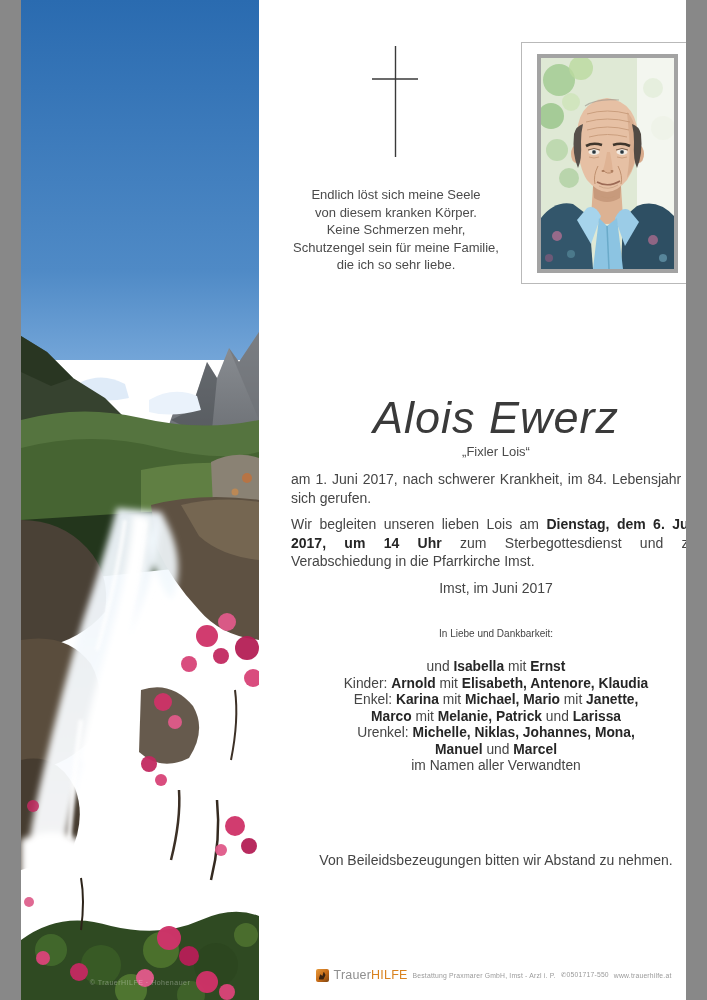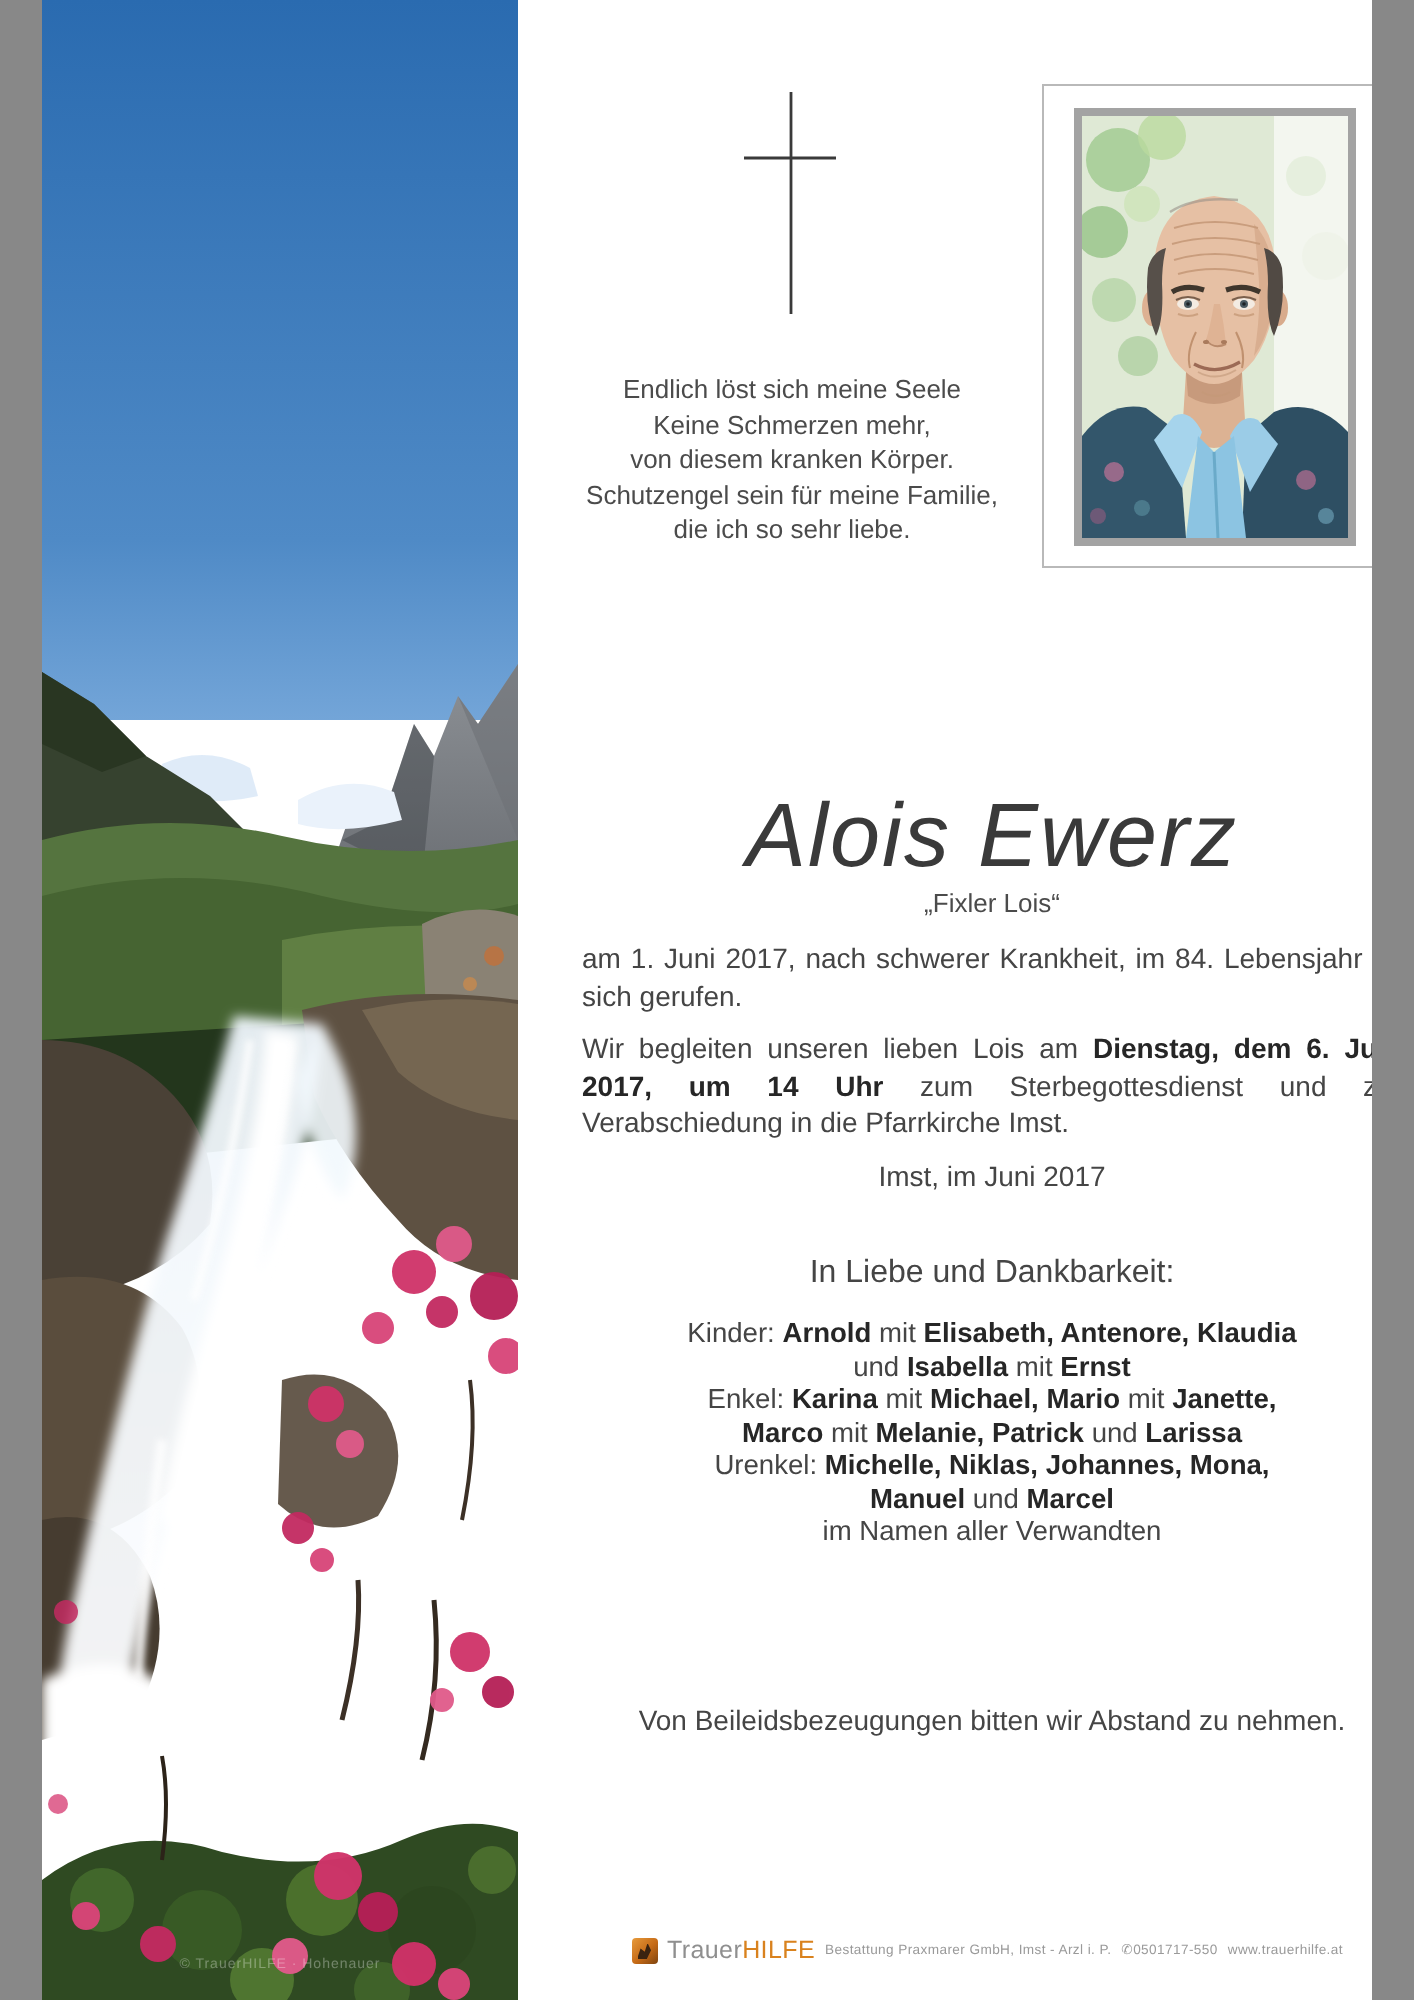"Keine Schmerzen mehr," div { order: before "von diesem kranken Körper." -> after "von diesem kranken Körper." }
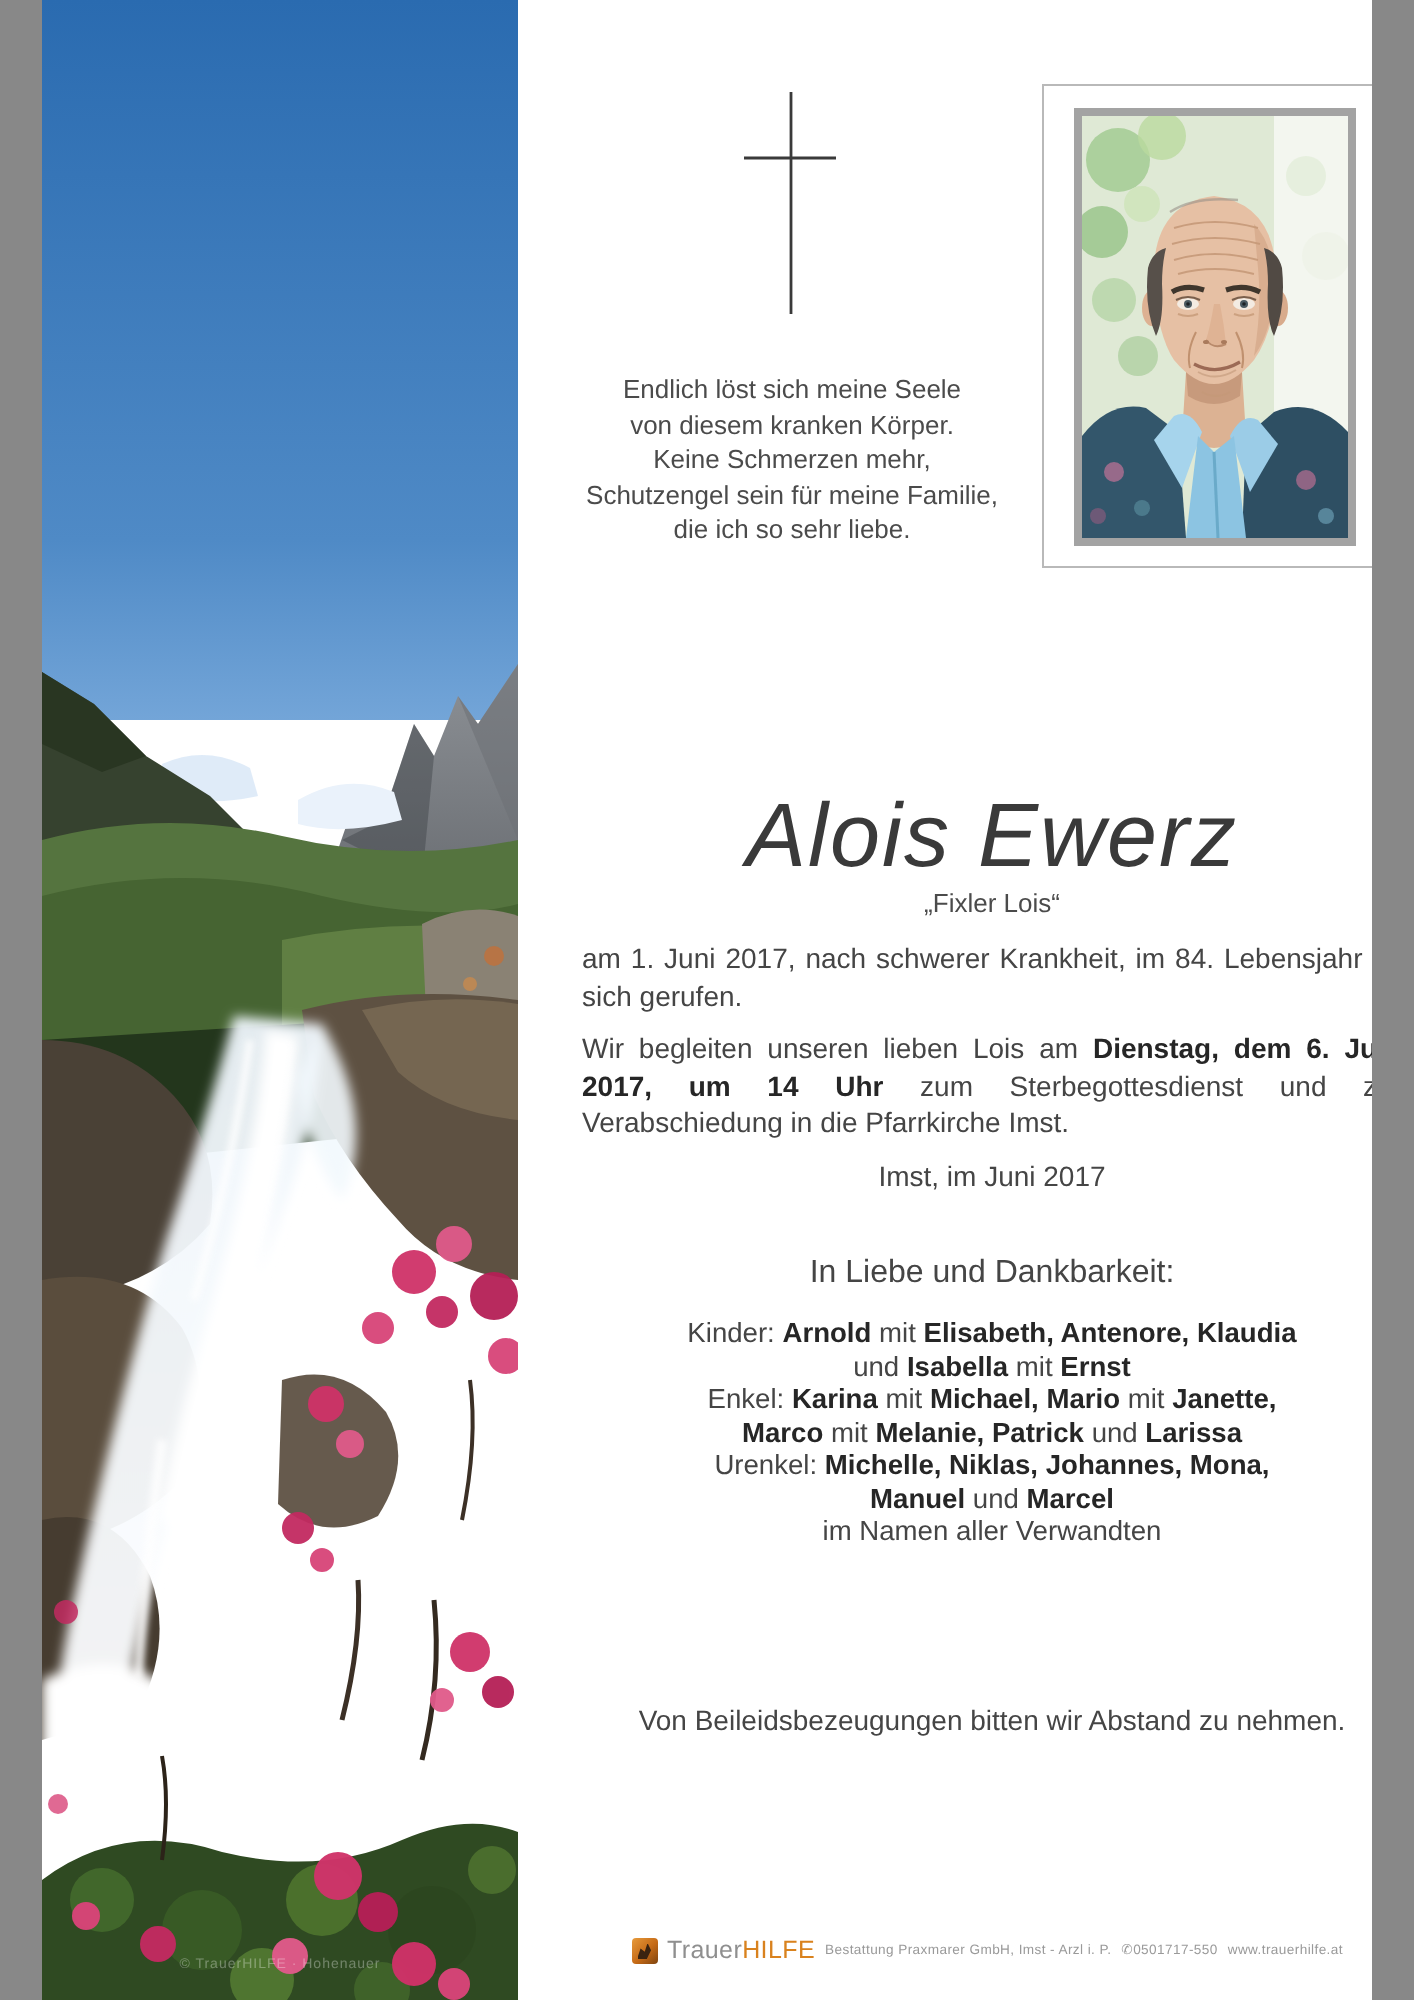"In Liebe und Dankbarkeit:" .gratitude { font-size: 16px -> 10px }
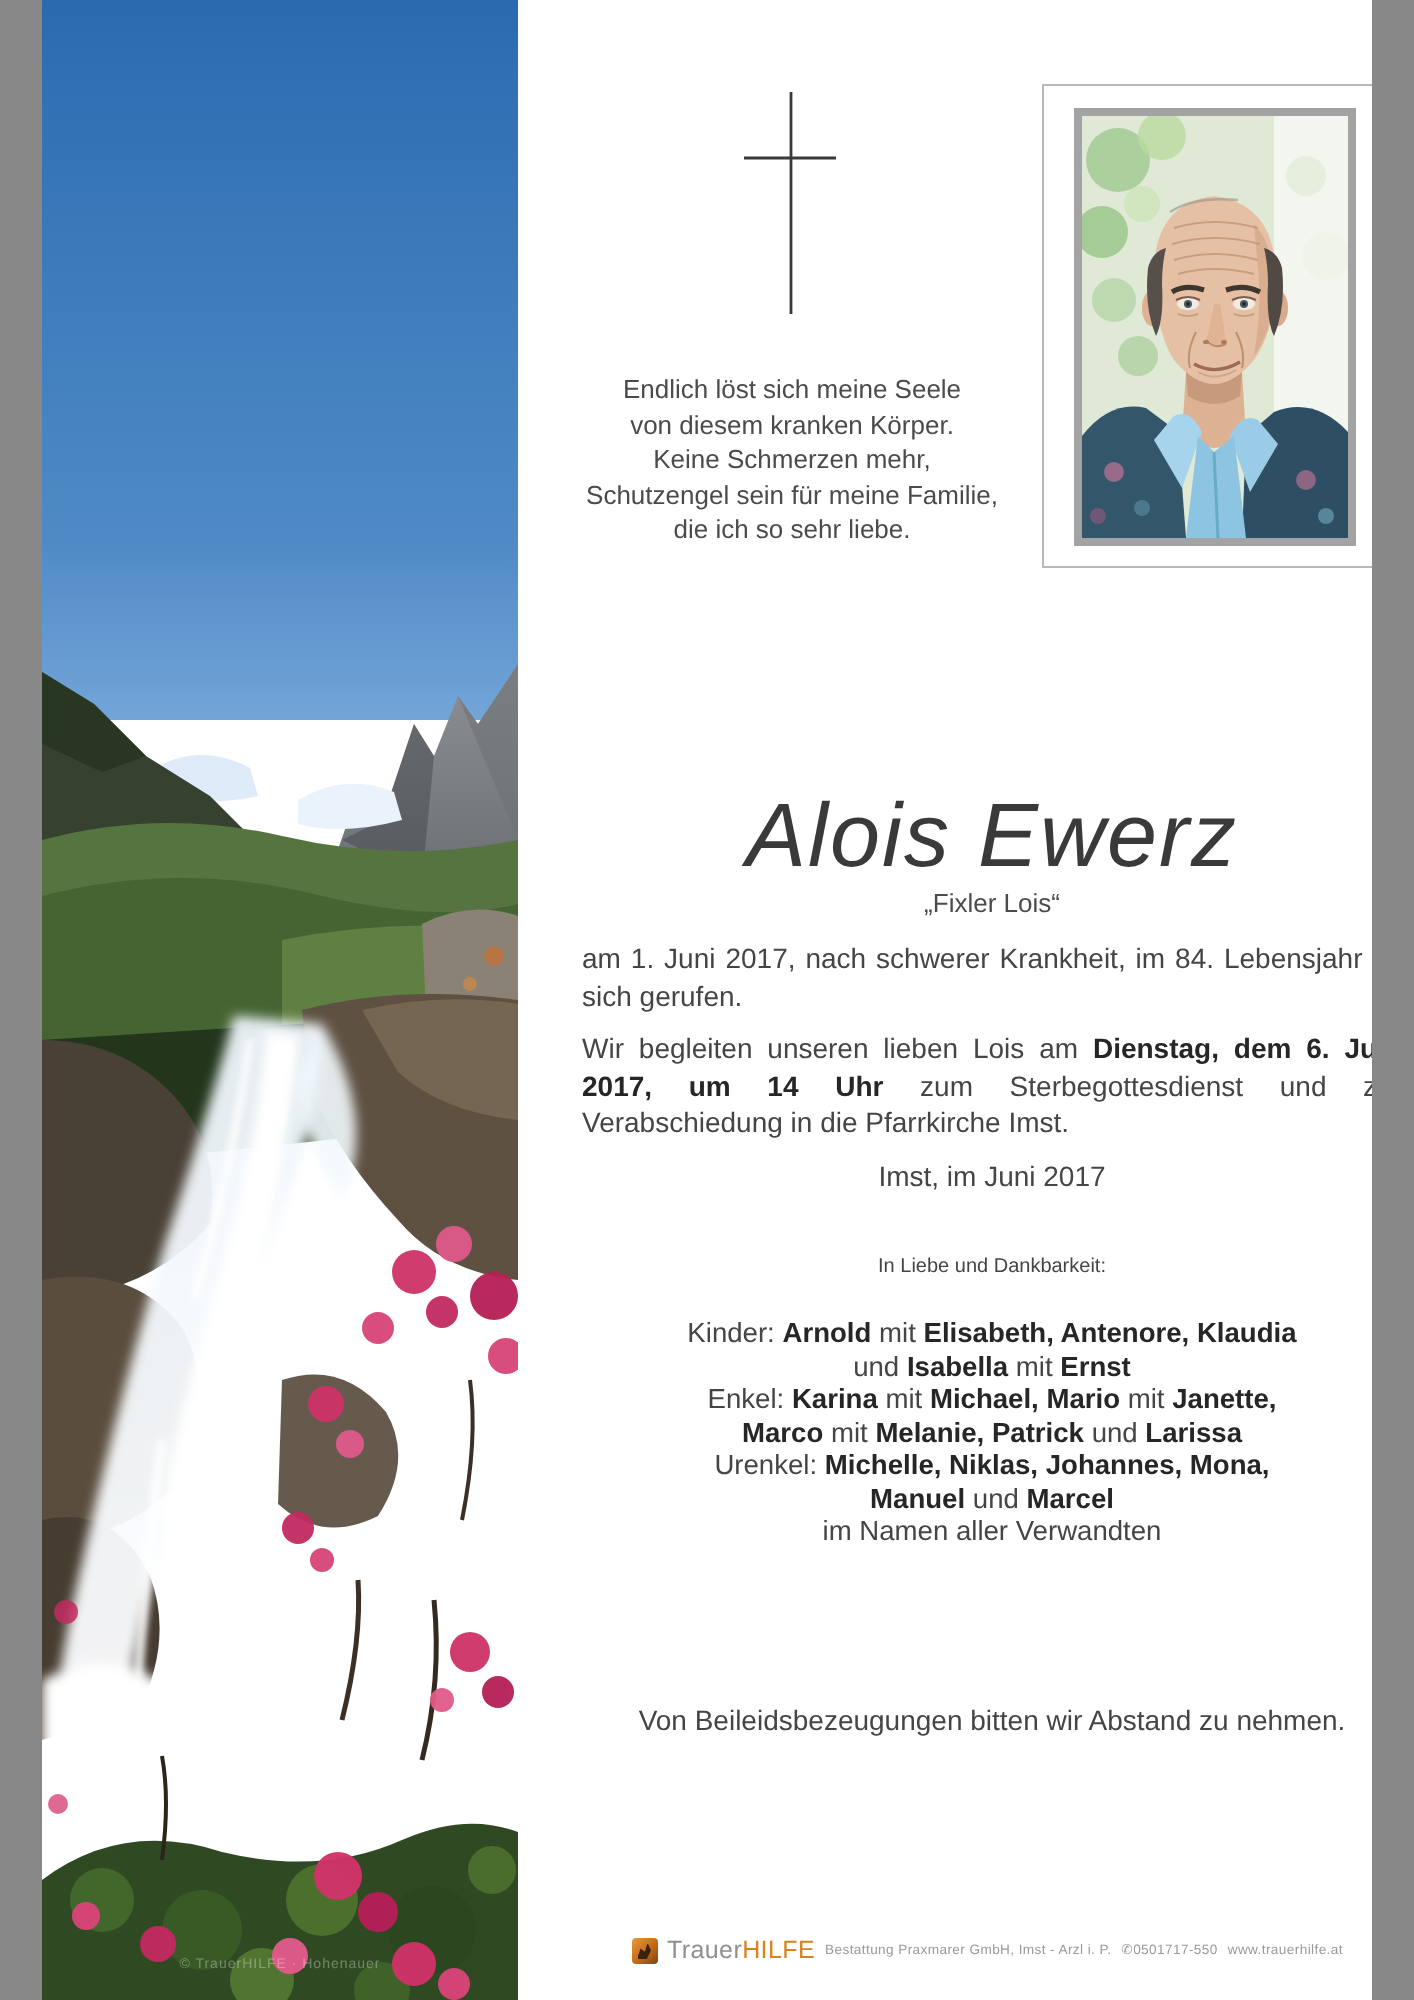"Kinder: Arnold mit Elisabeth, Antenore," div { order: before "und Isabella mit Ernst" -> after "und Isabella mit Ernst" }
